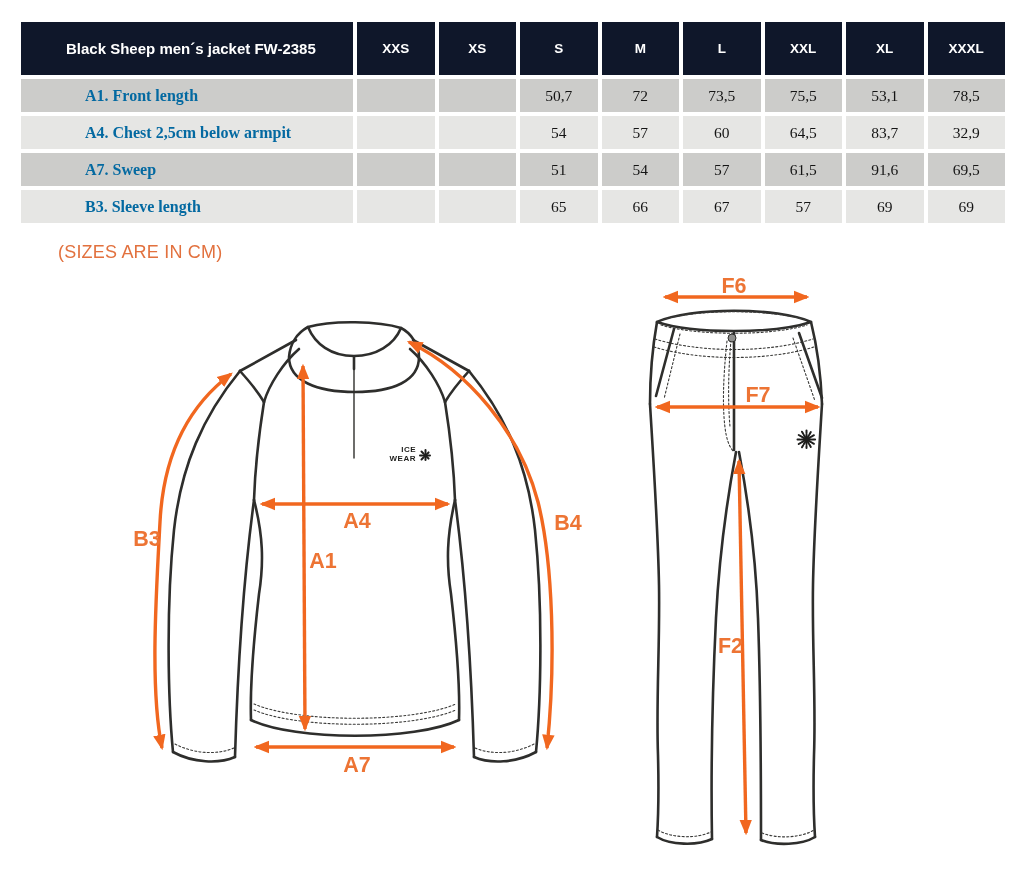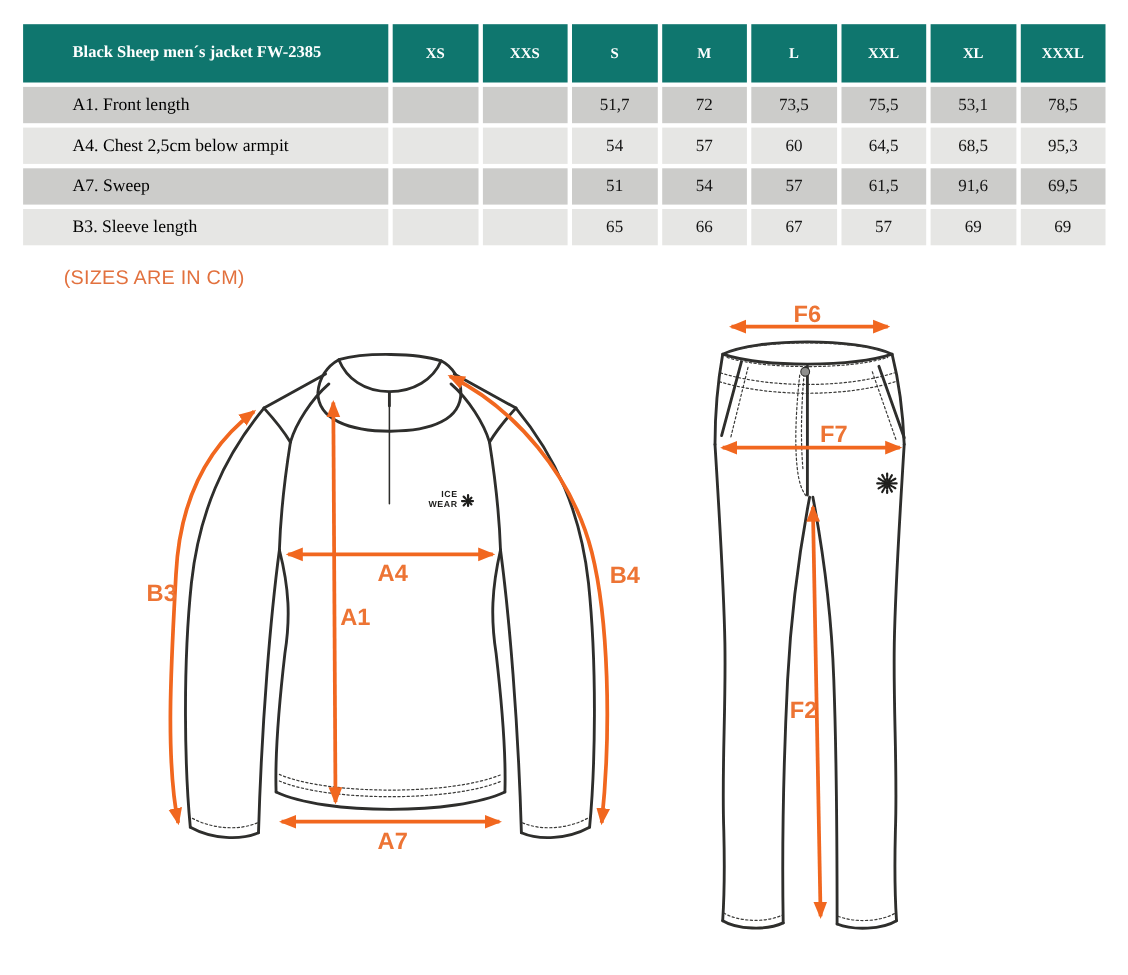"Black Sheep men´s jacket FW-2385" .th { background: #0f766e -> #0f172a; font-family: Liberation Serif, serif -> Liberation Sans, sans-serif }
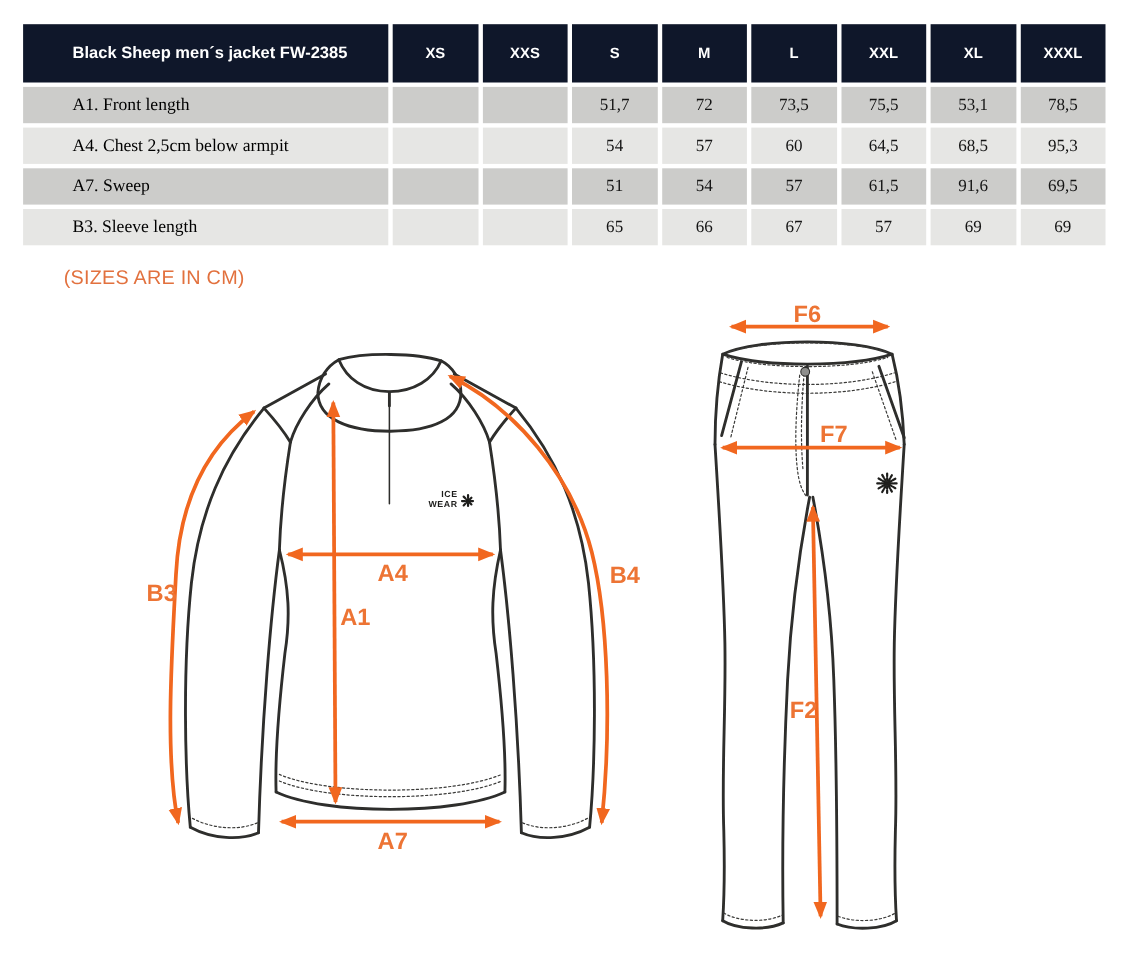"XS" div.cell { order: before "XXS" -> after "XXS" }
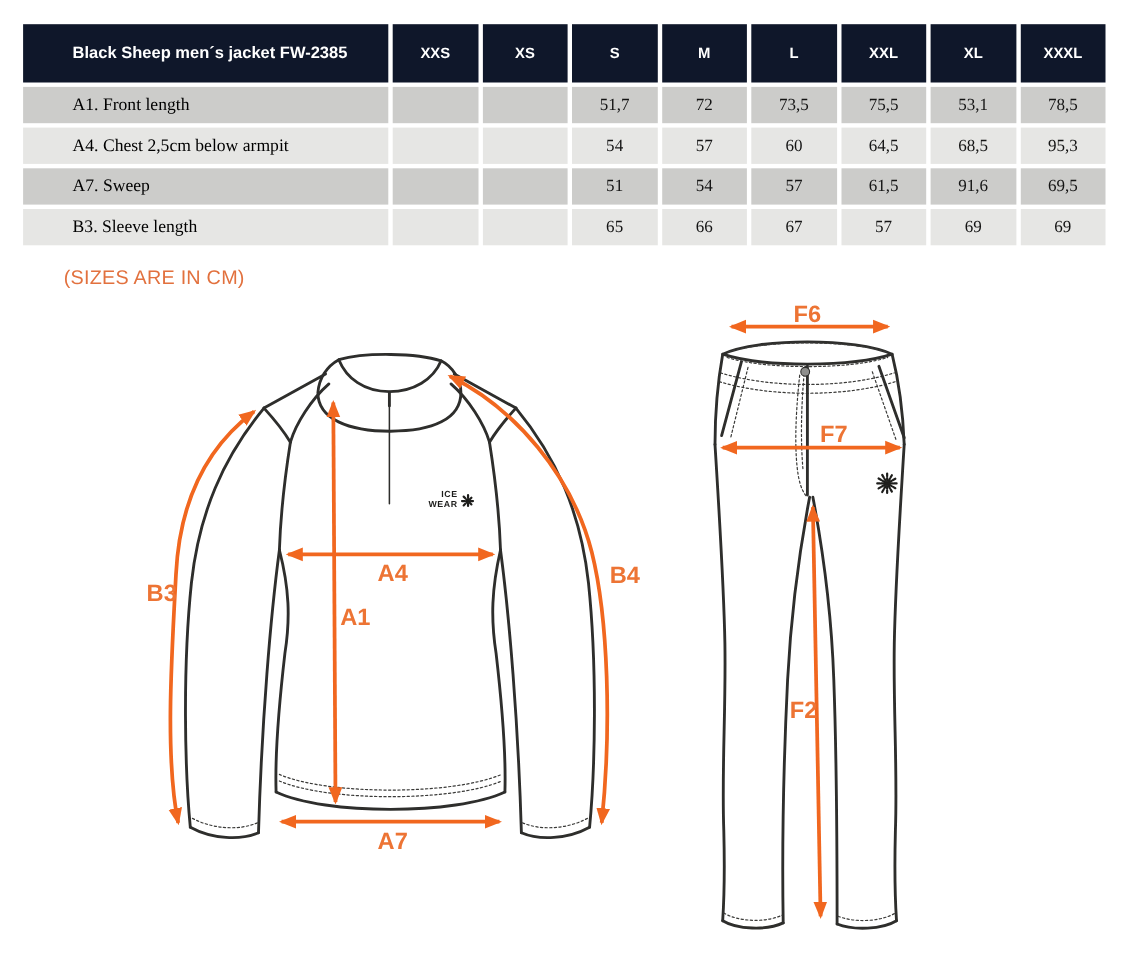"A1. Front length" .lbl { color: #000000 -> #0369a1; font-weight: none -> bold; padding-left: 45px -> 64px }
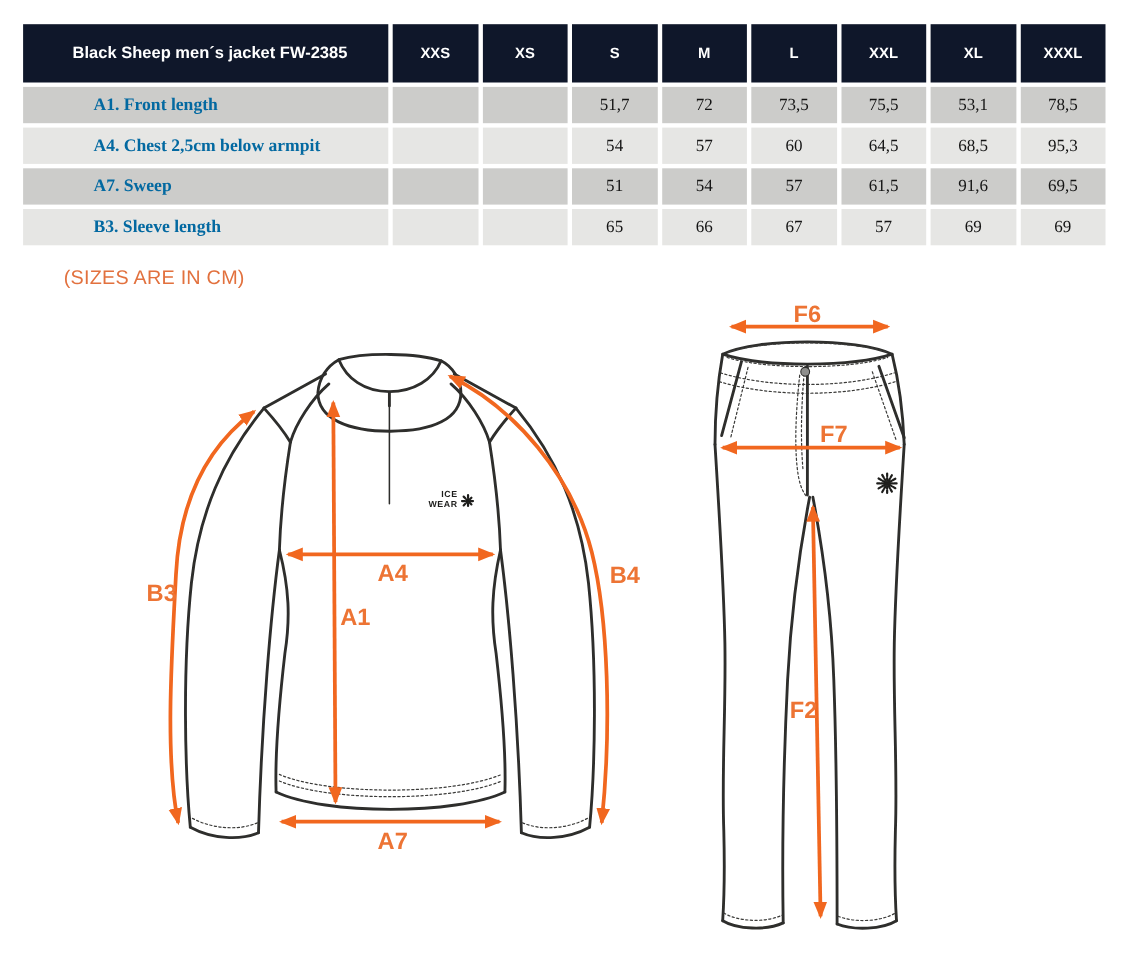"51,7" div.cell { text: 51,7 -> 50,7 }
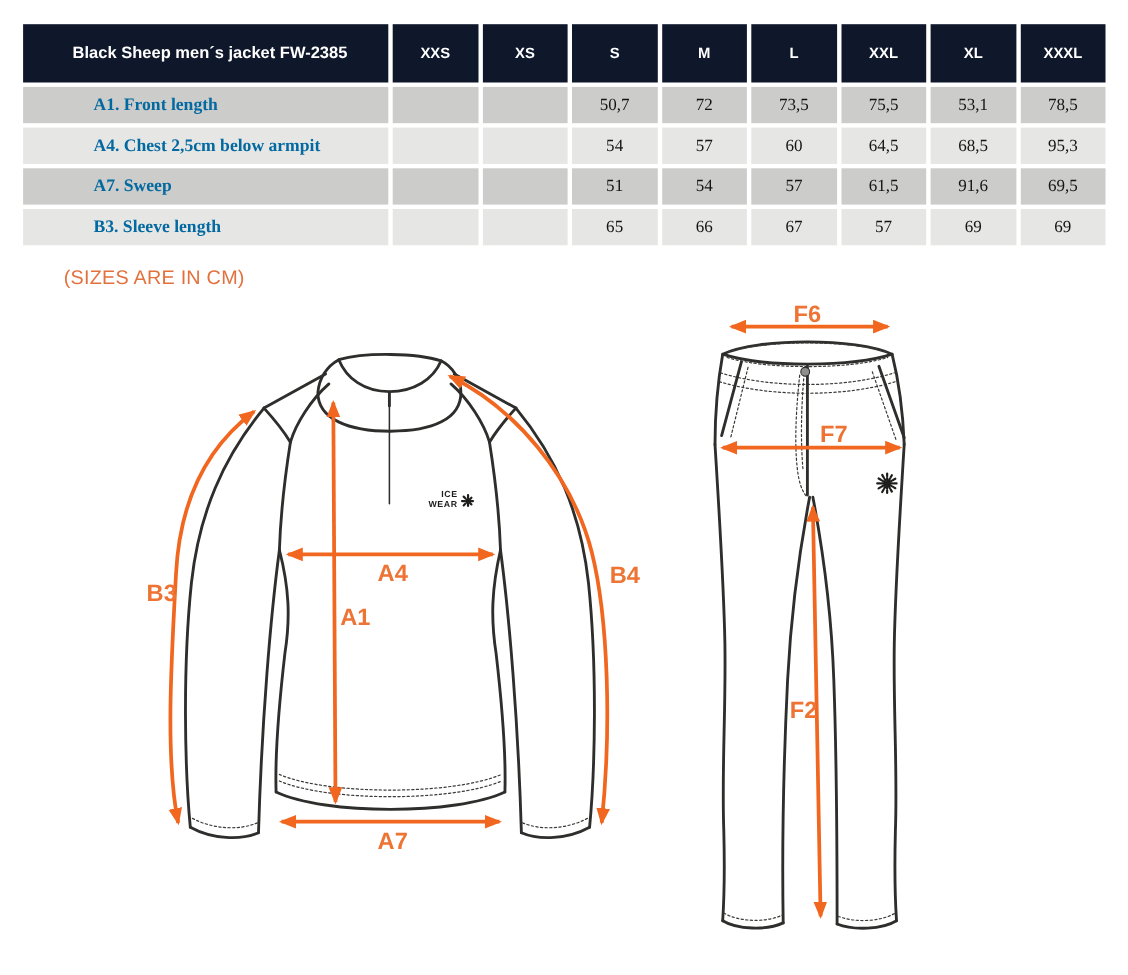"68,5" div.cell { text: 68,5 -> 83,7 }
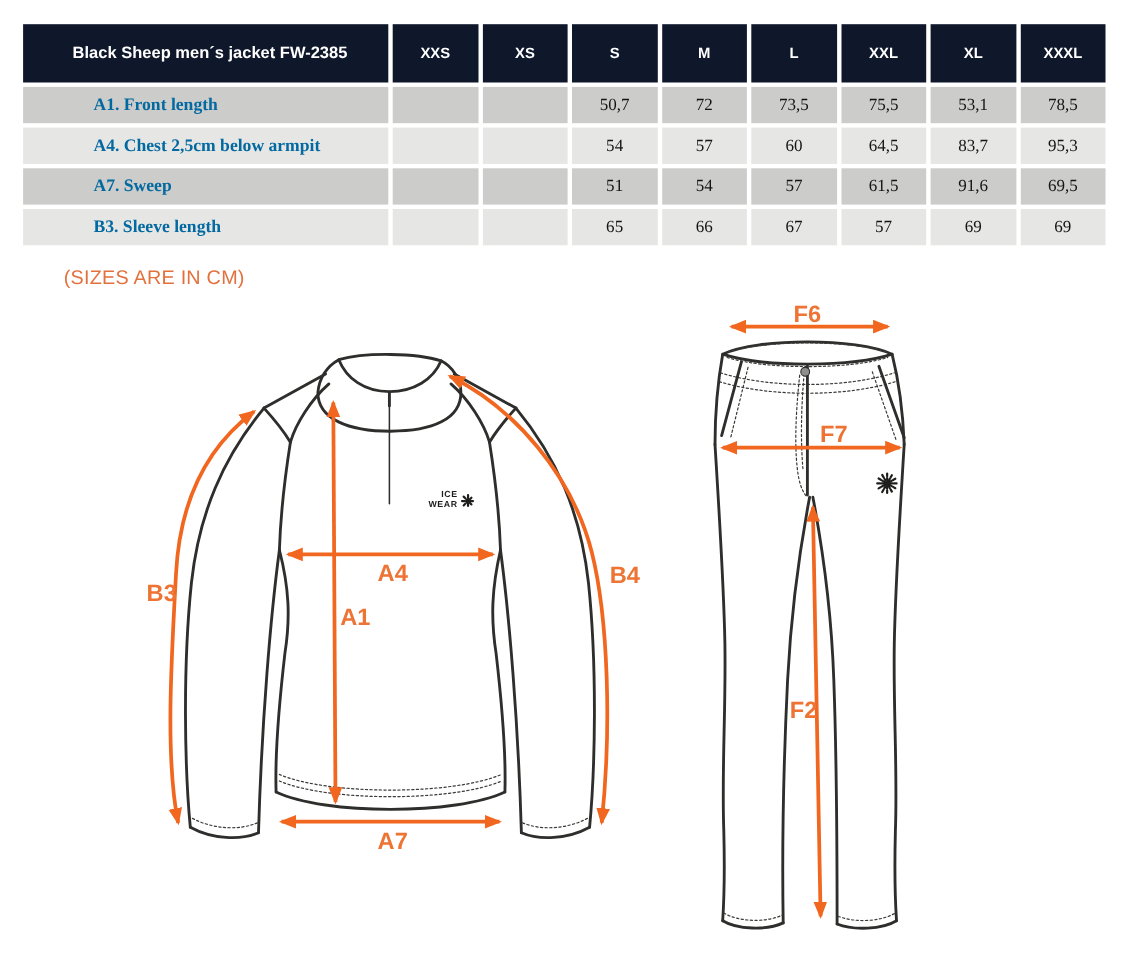"95,3" div.cell { text: 95,3 -> 32,9 }
